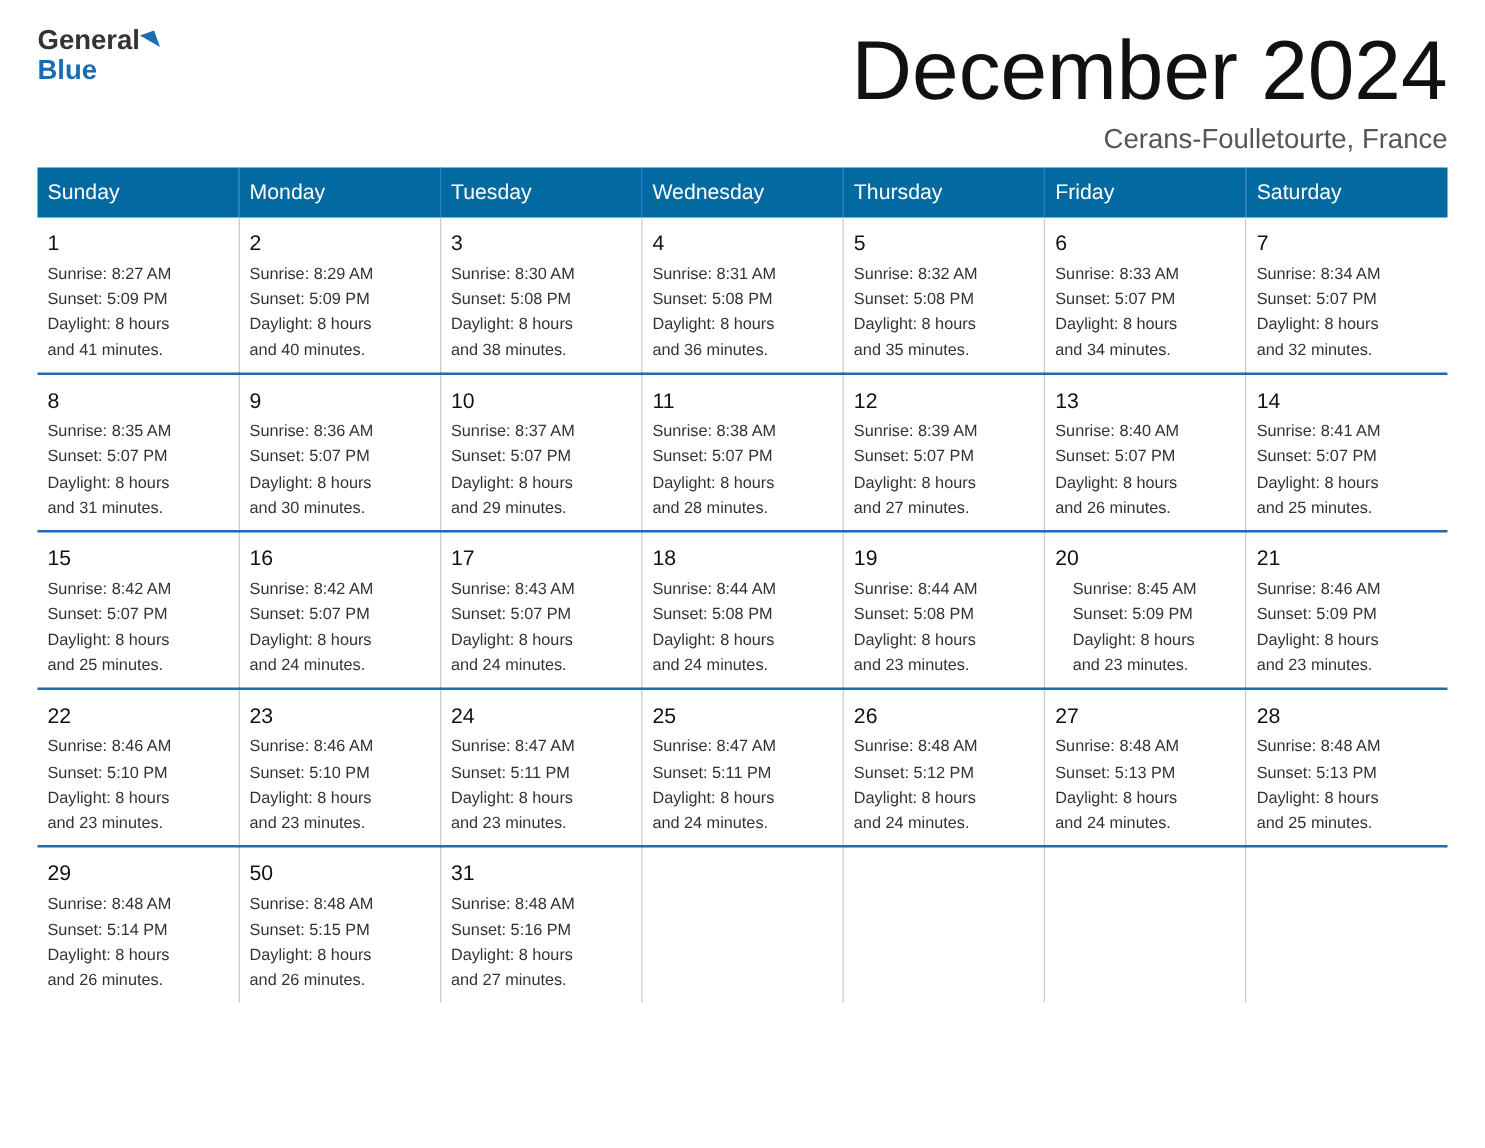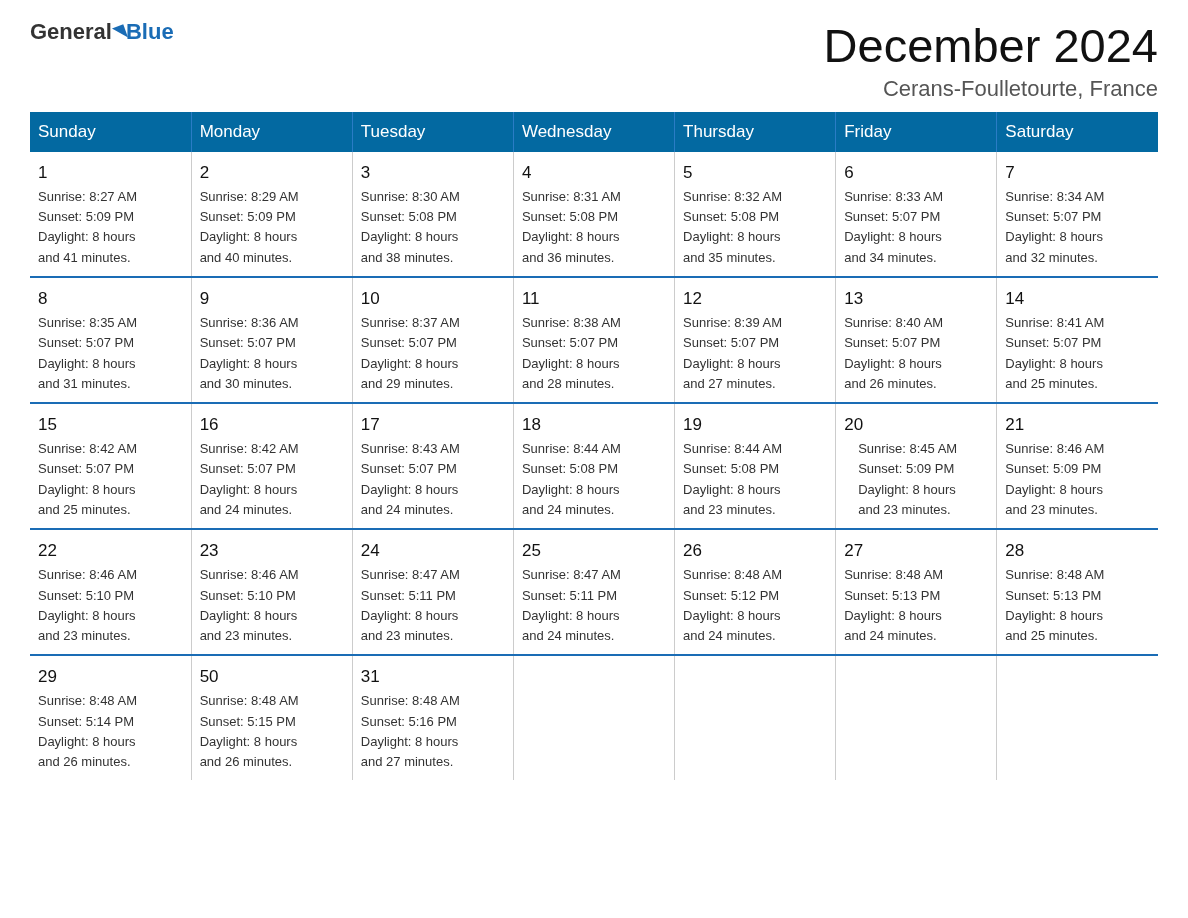"General" .logo { flex-direction: row -> column }
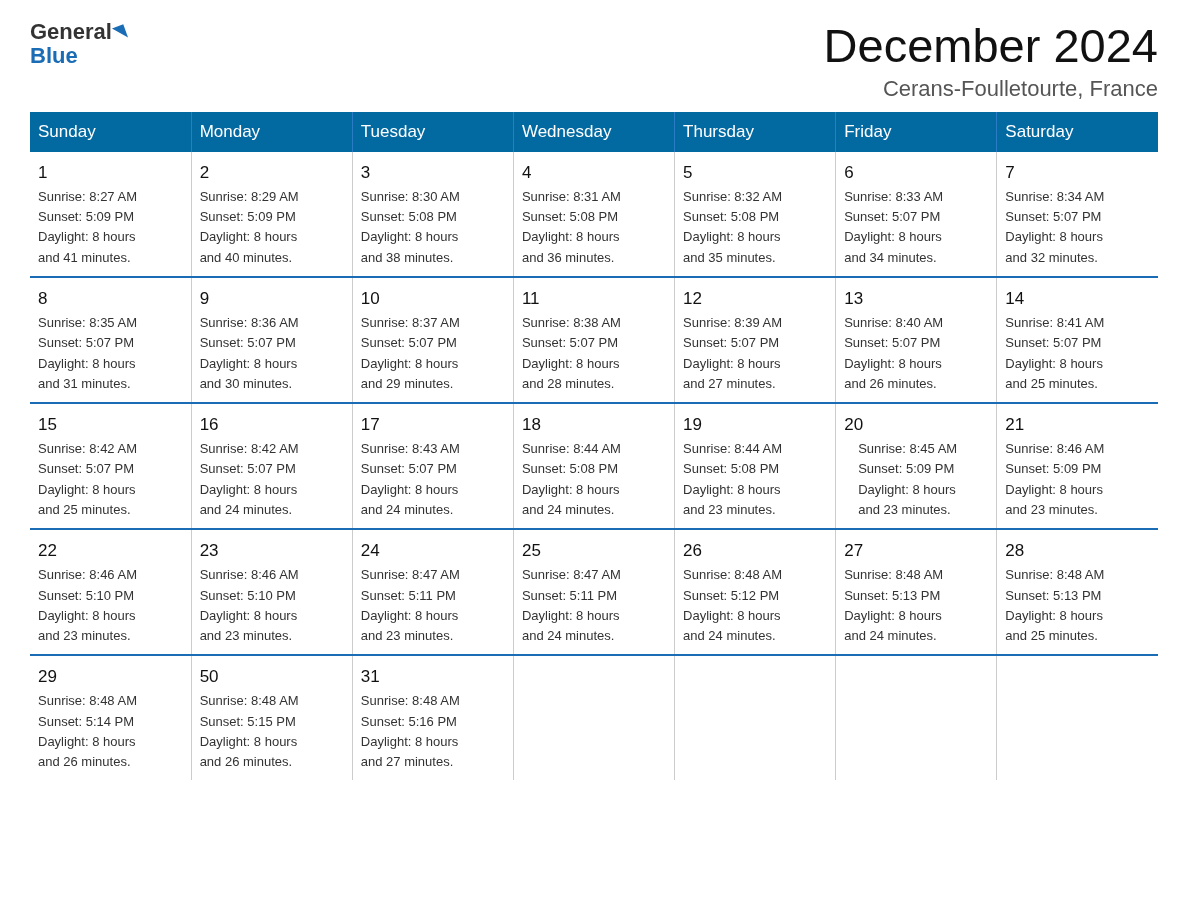"December 2024" .month-title { font-size: 47px -> 67px }
